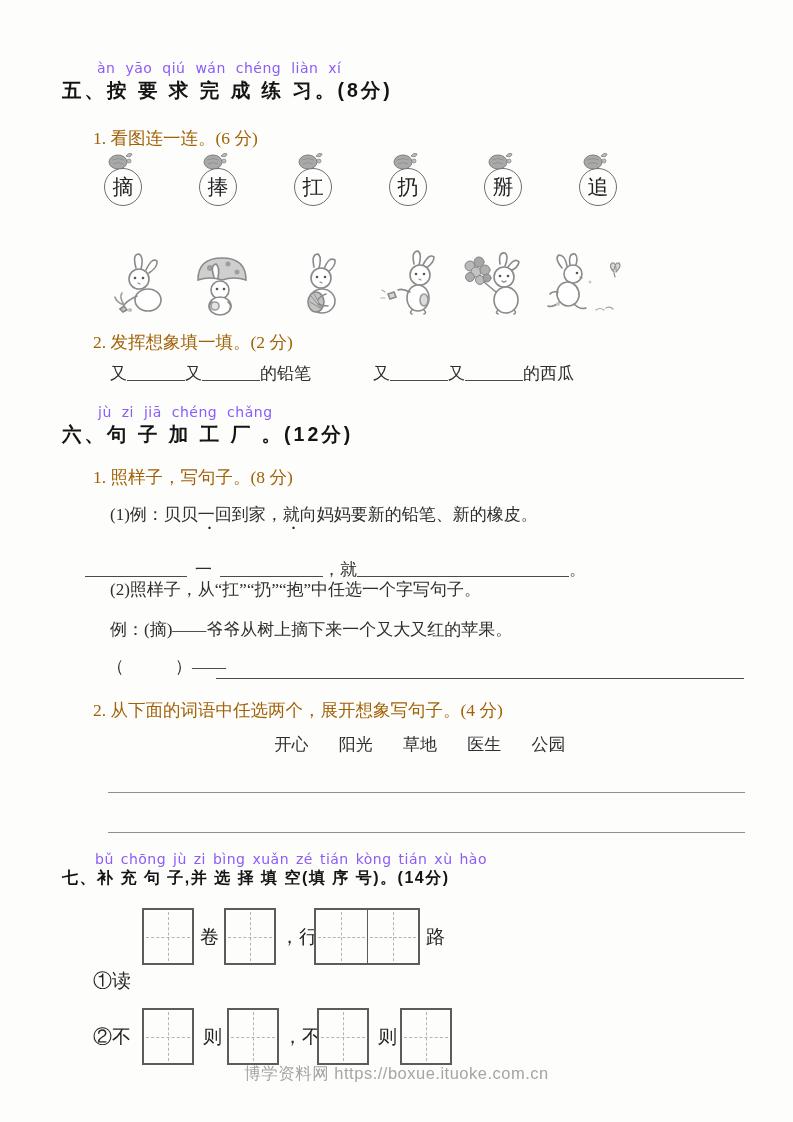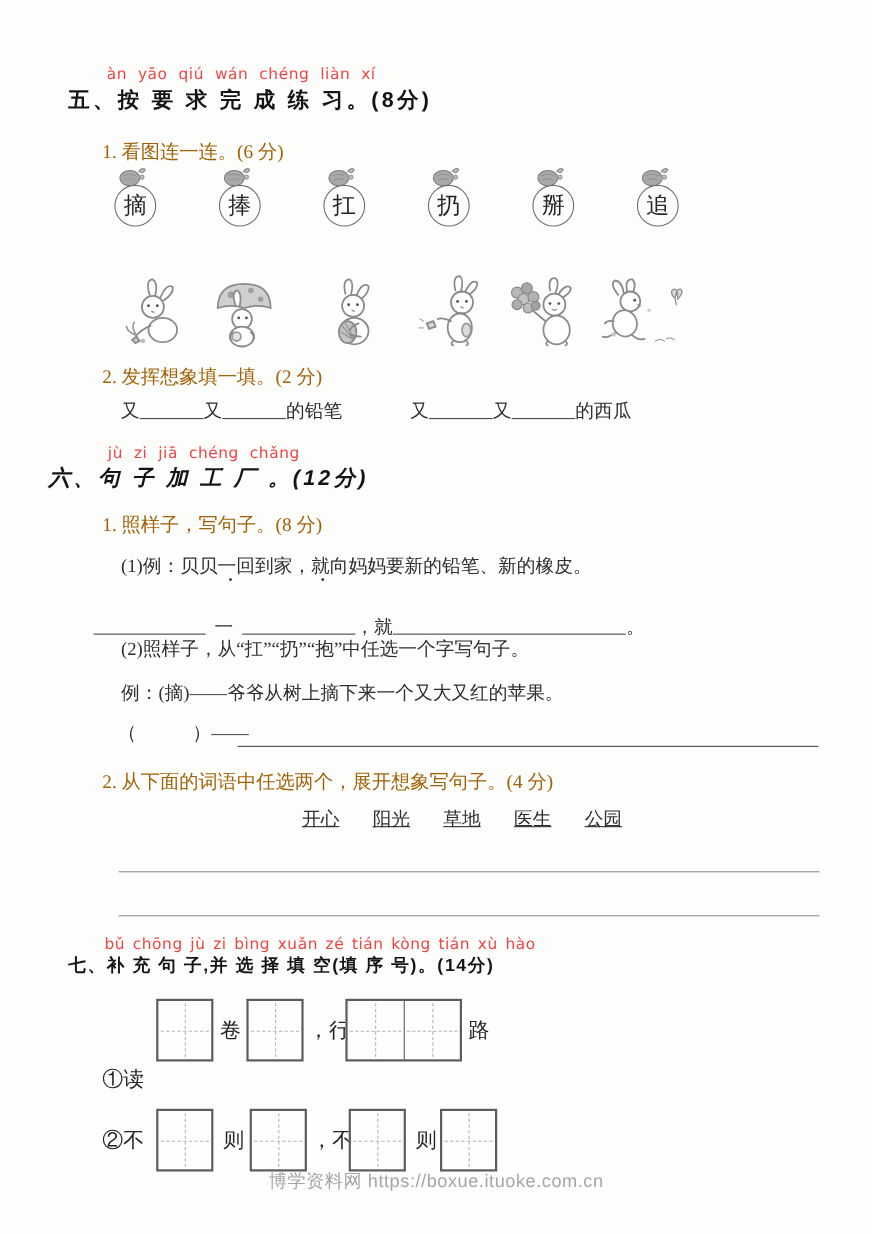"àn yāo qiú wán chéng" .pinyin { color: #ef4444 -> #8b5cf6 }
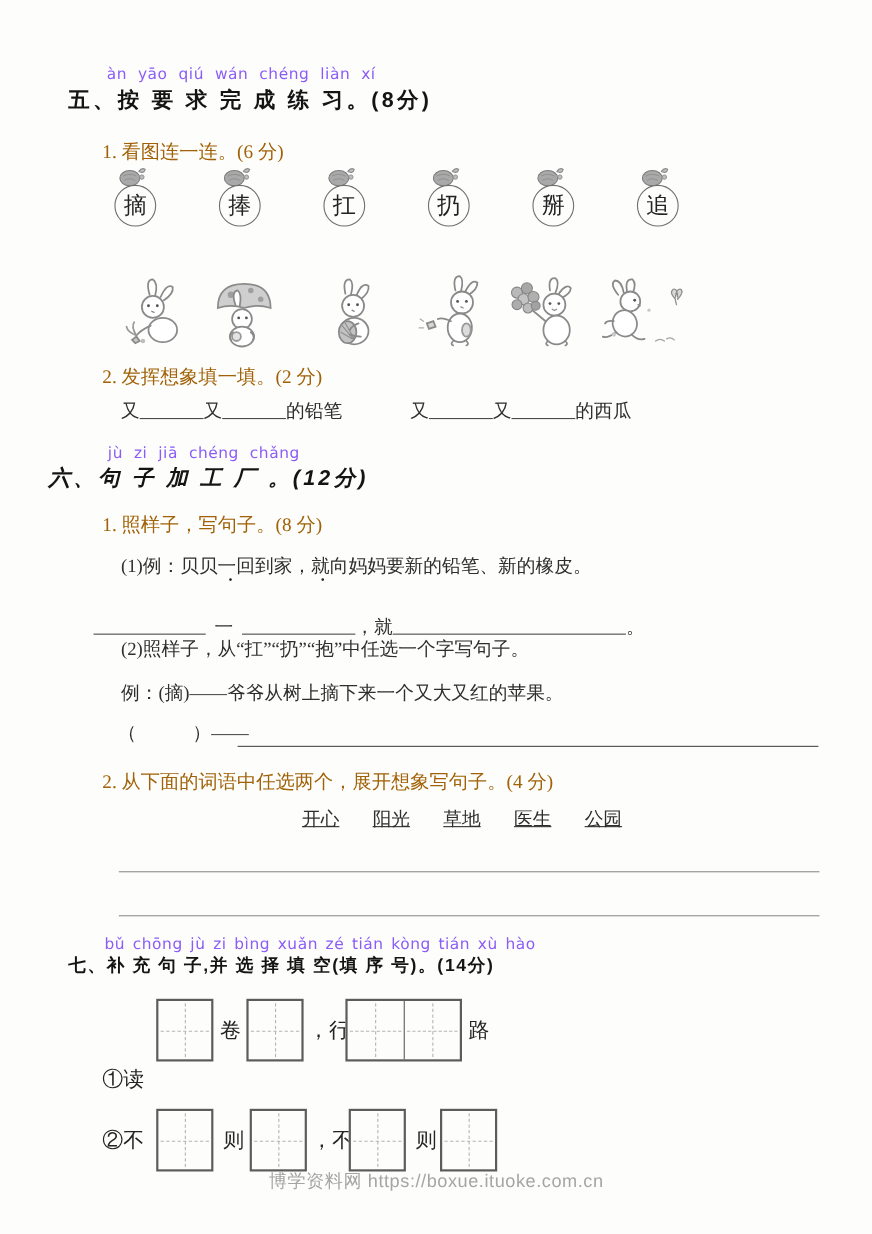"六、句 子 加 工 厂" h2.abs { font-style: italic -> none; left: 44px -> 62px }
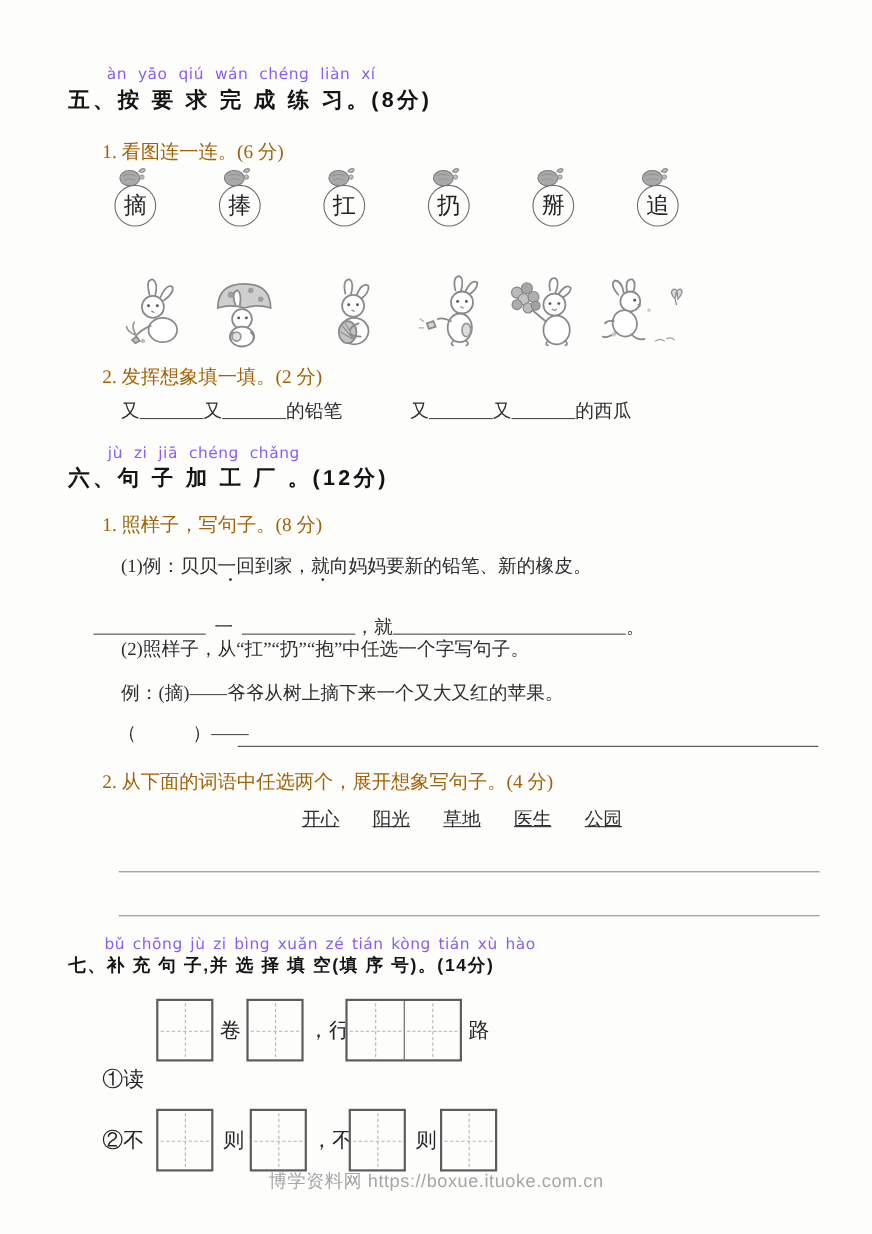"开心" .word5 { text-decoration: underline -> none }
